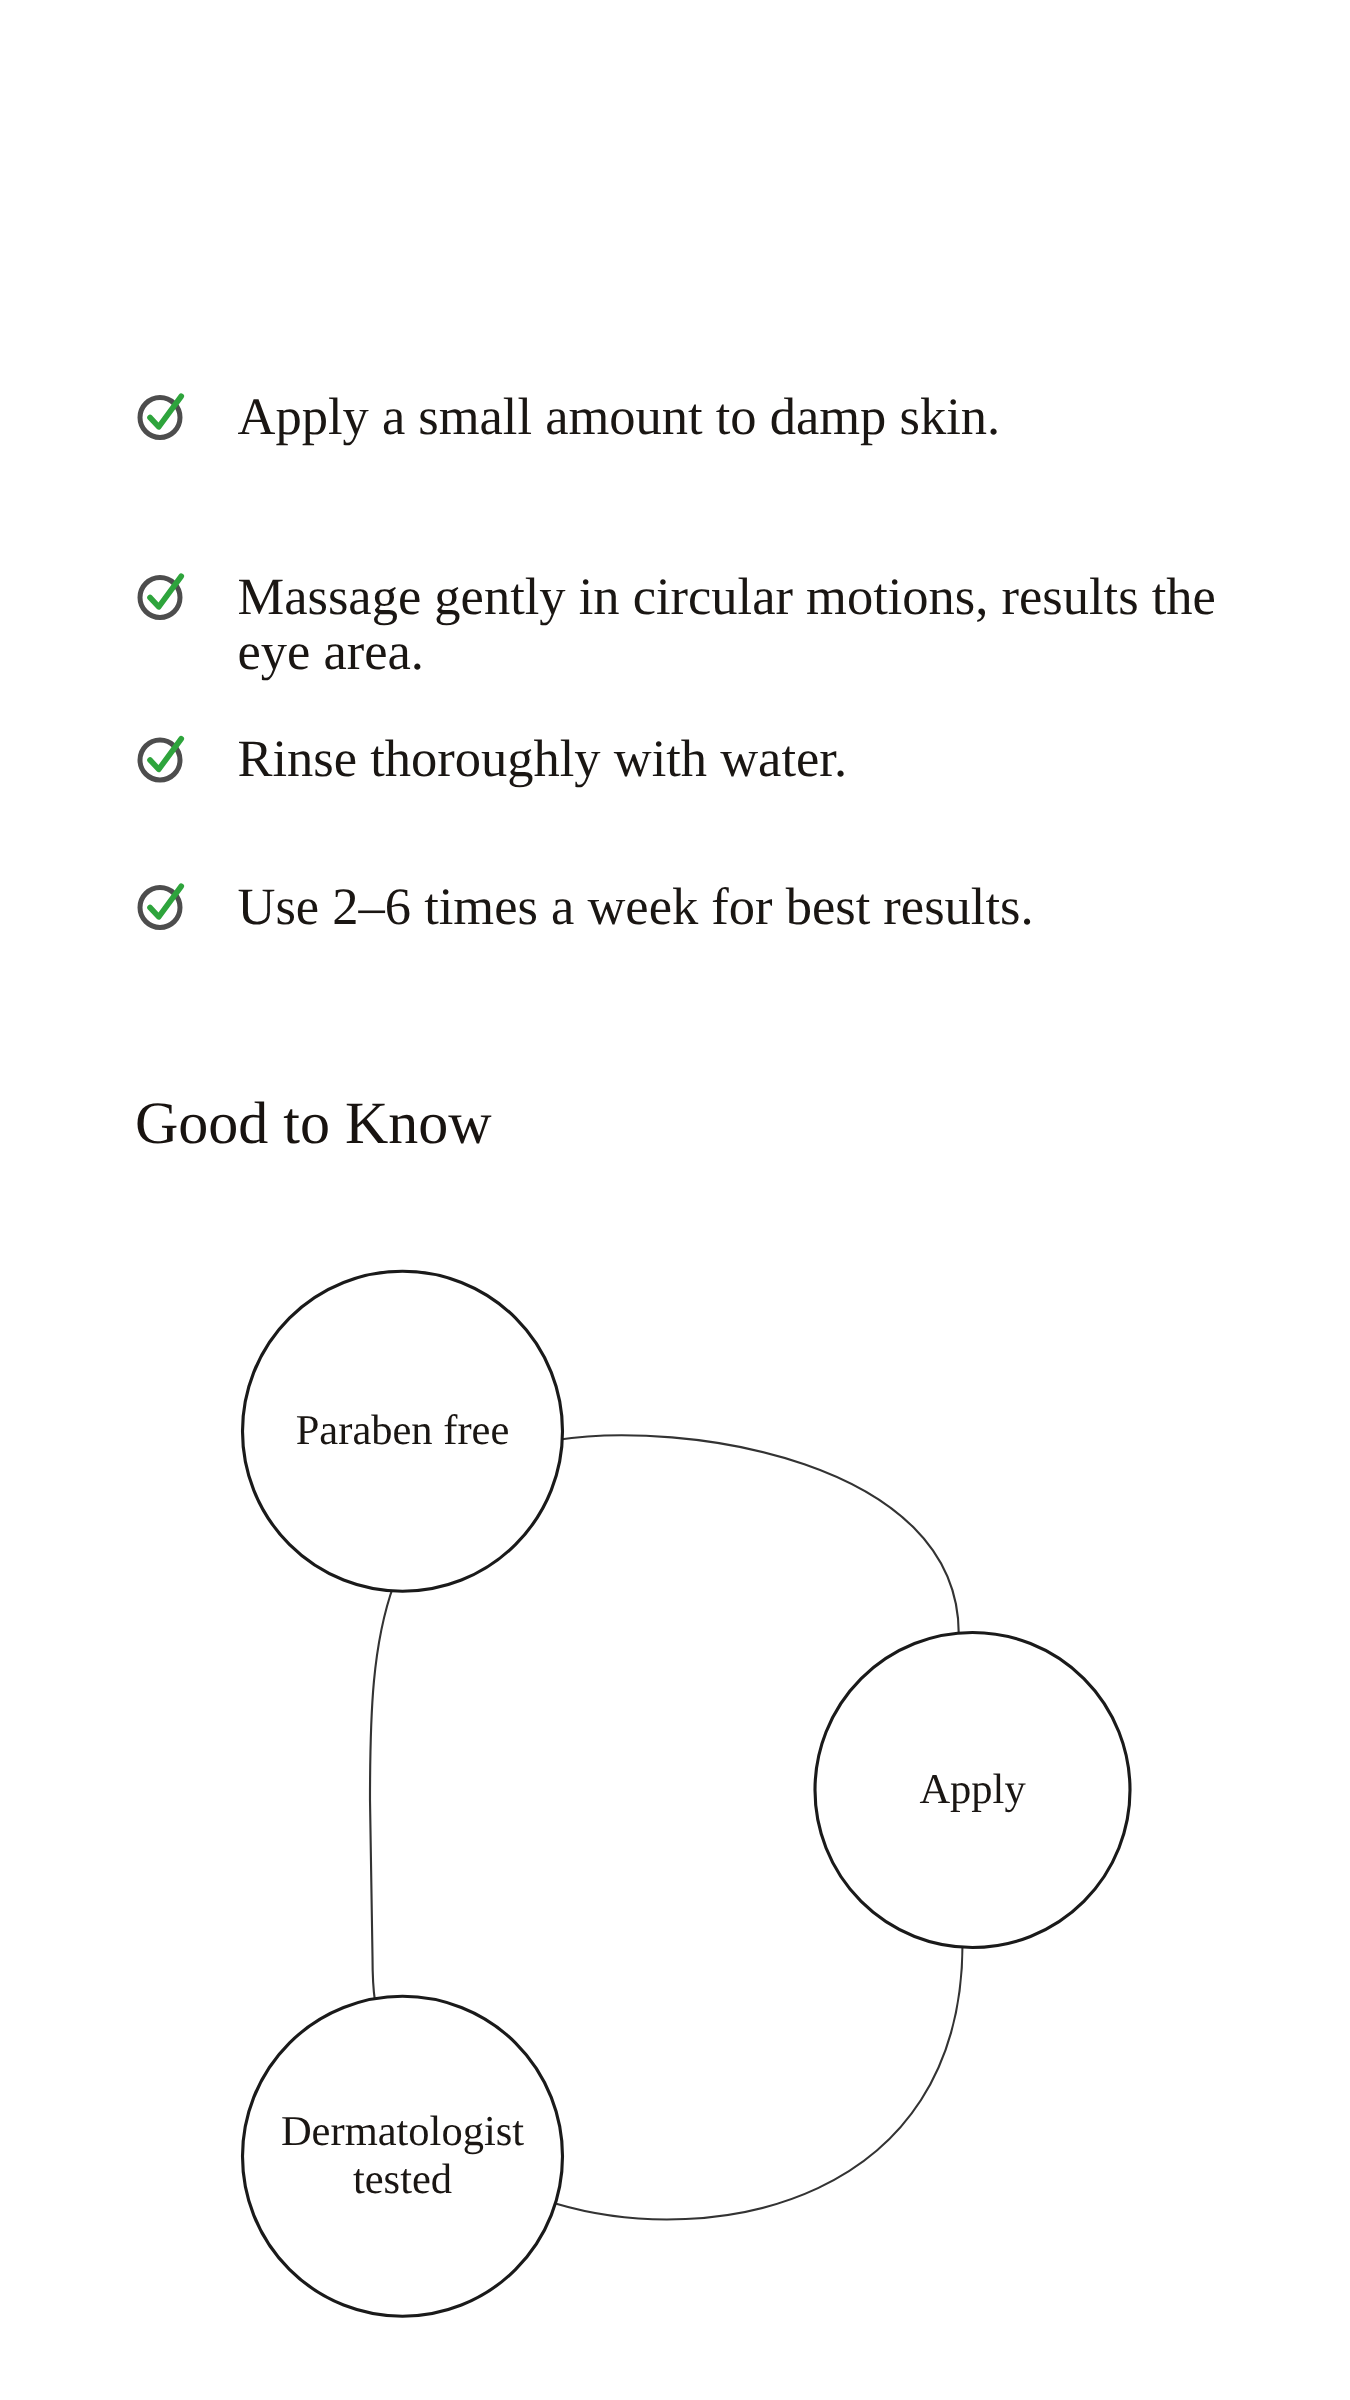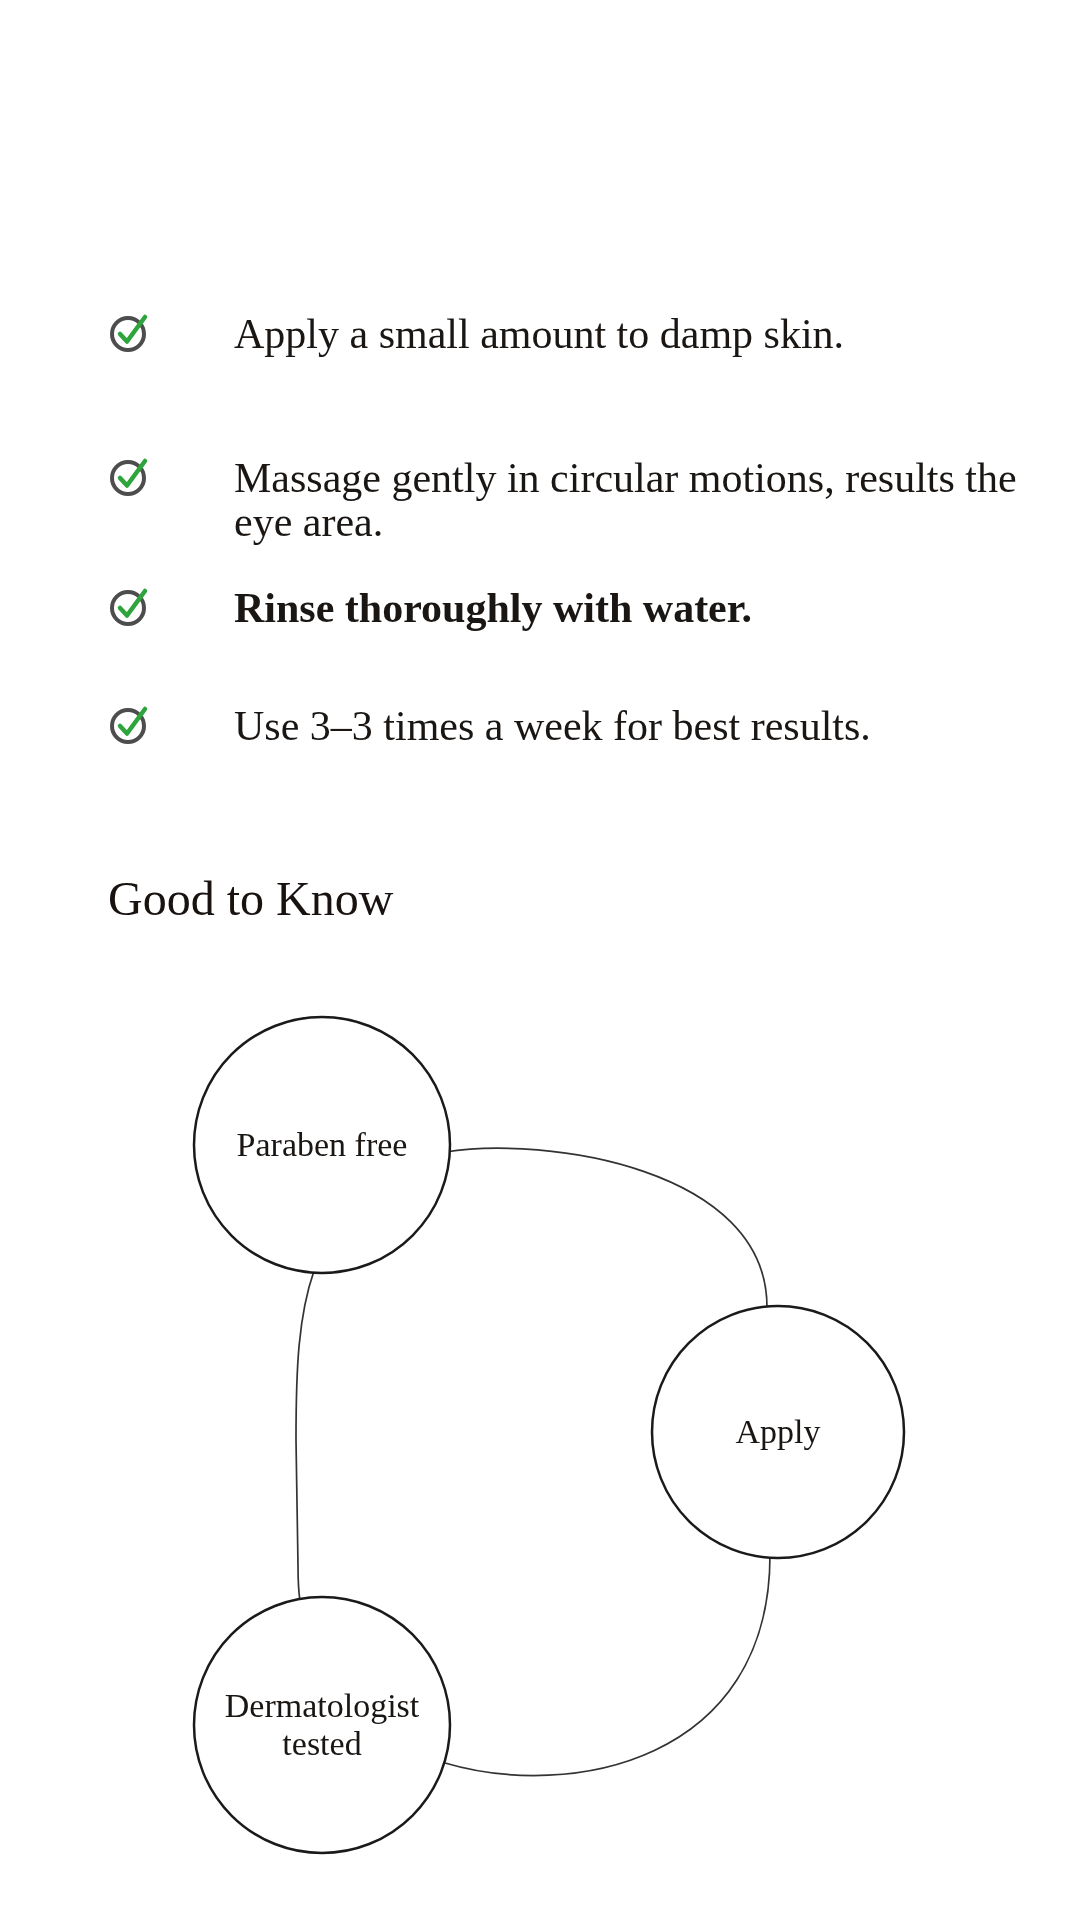"Apply a small amount to" .step { gap: 44px -> none }
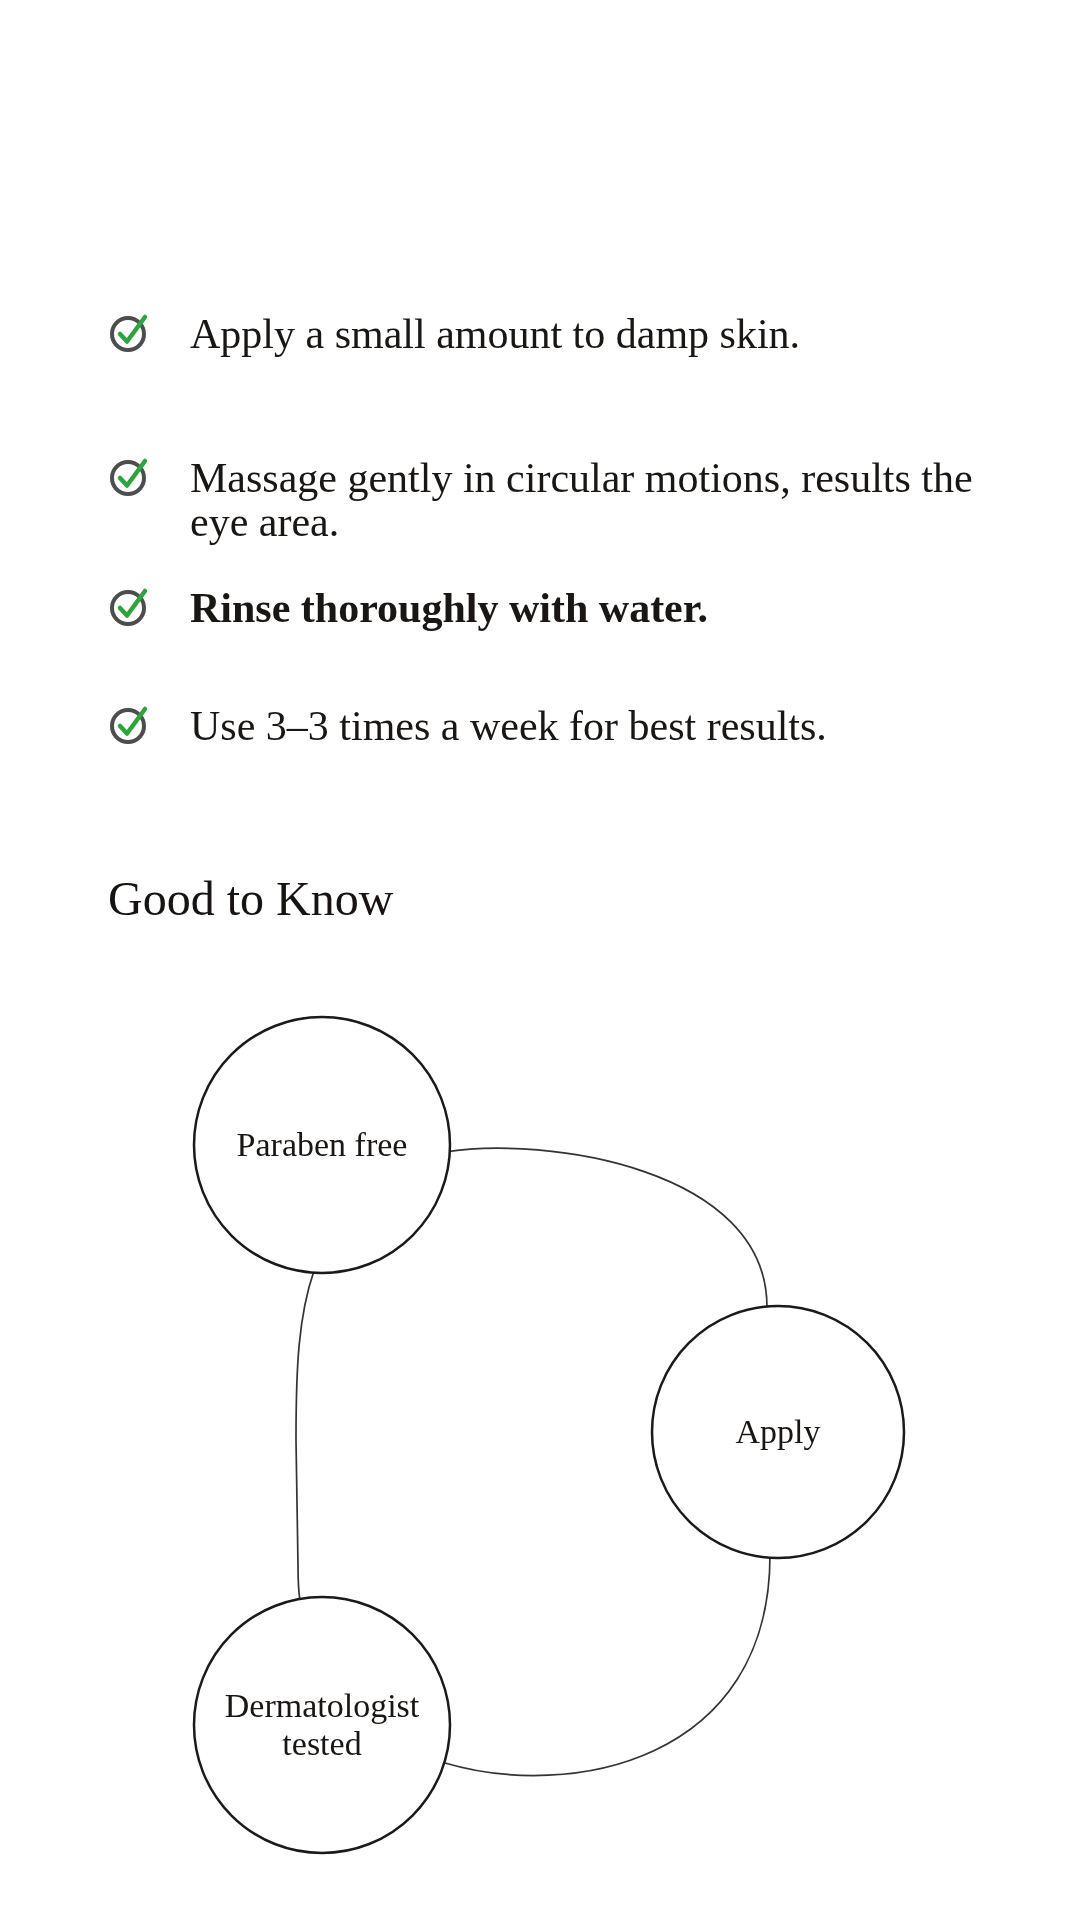"Rinse thoroughly with water." .step3 { font-weight: bold -> none }
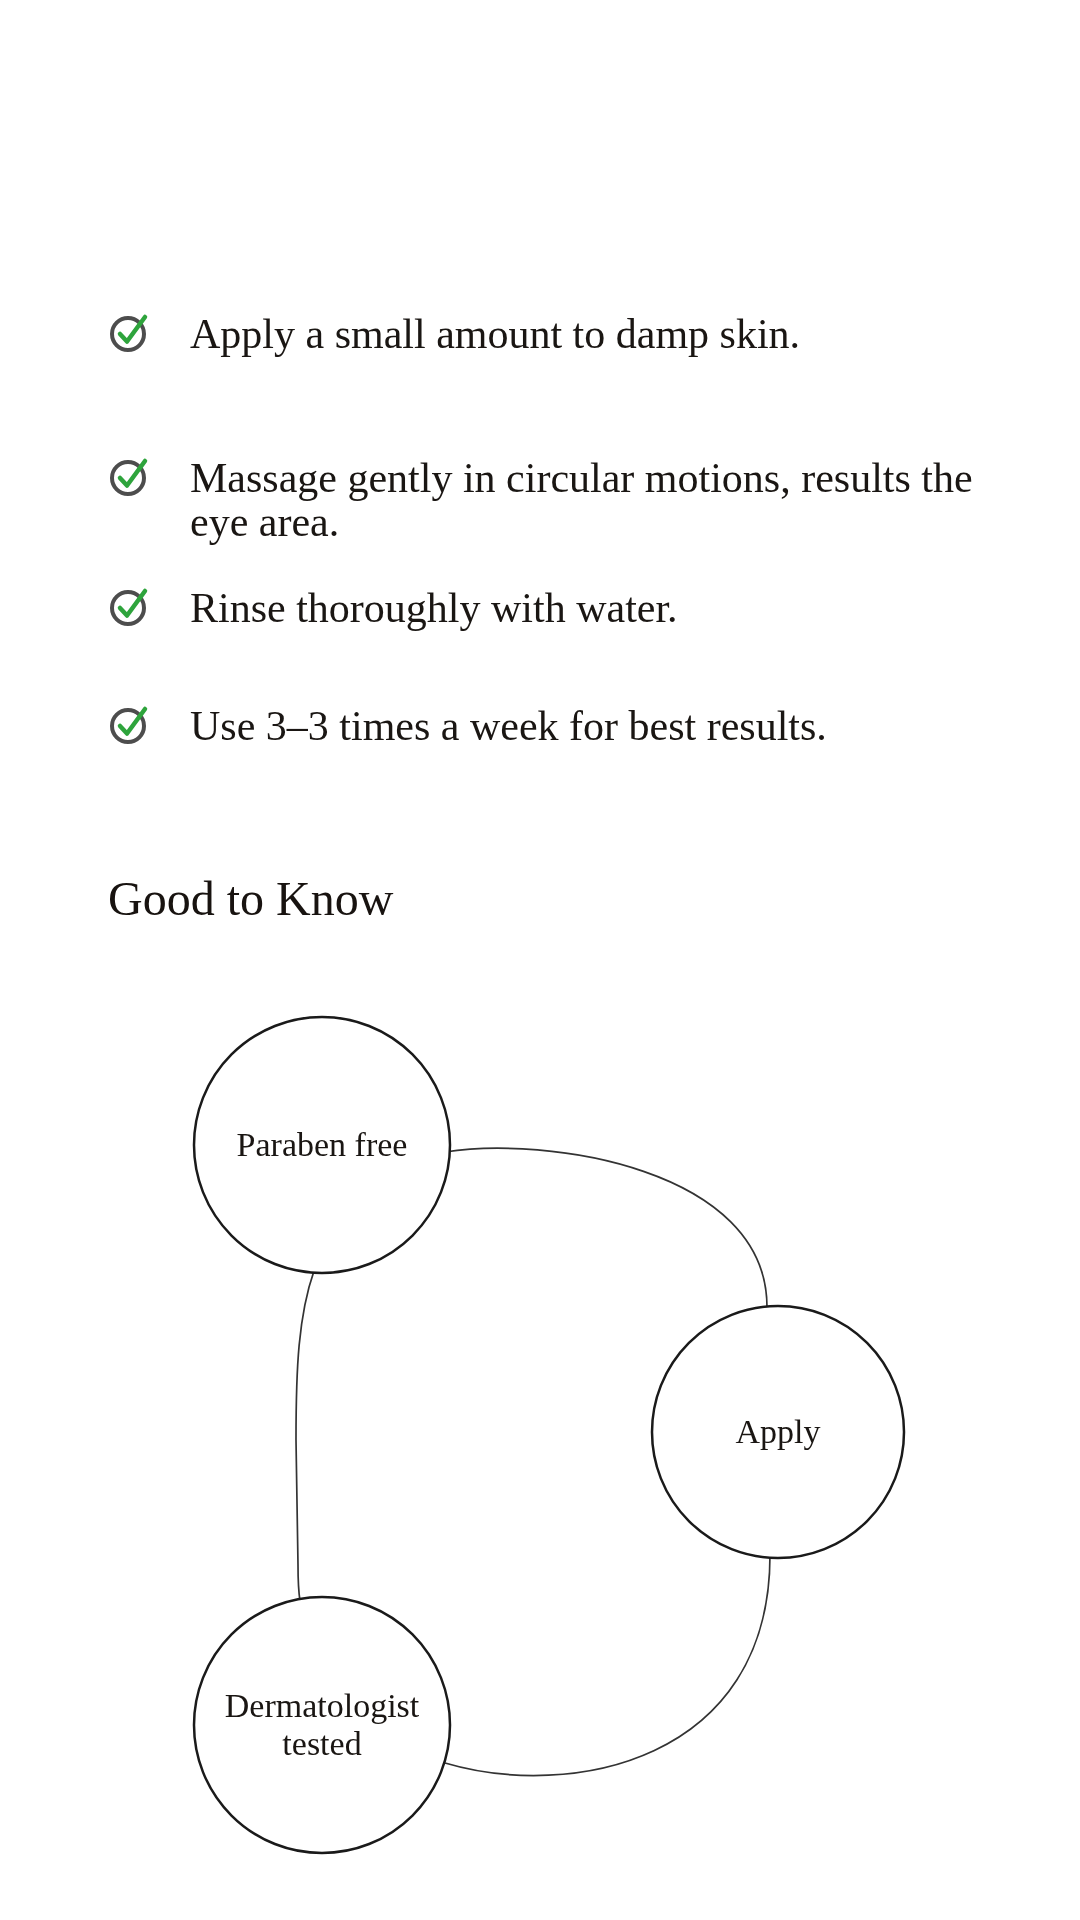"Use 3–3 times a week" p.step-text { text: 3–3 -> 2–6 }
